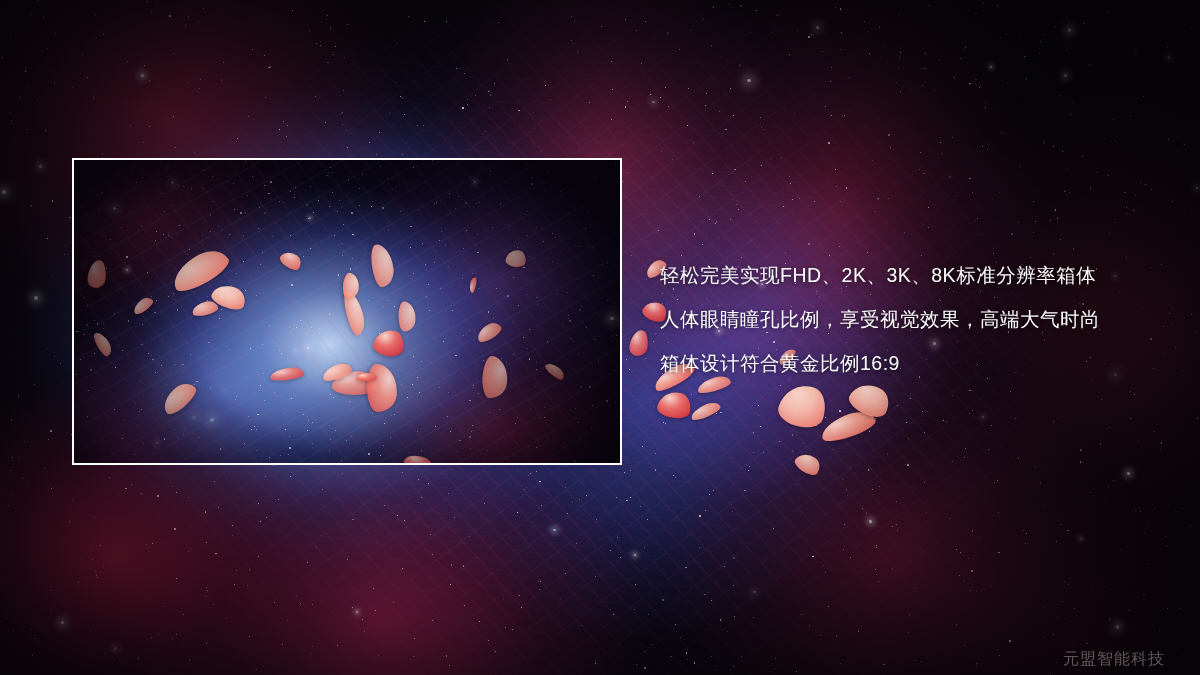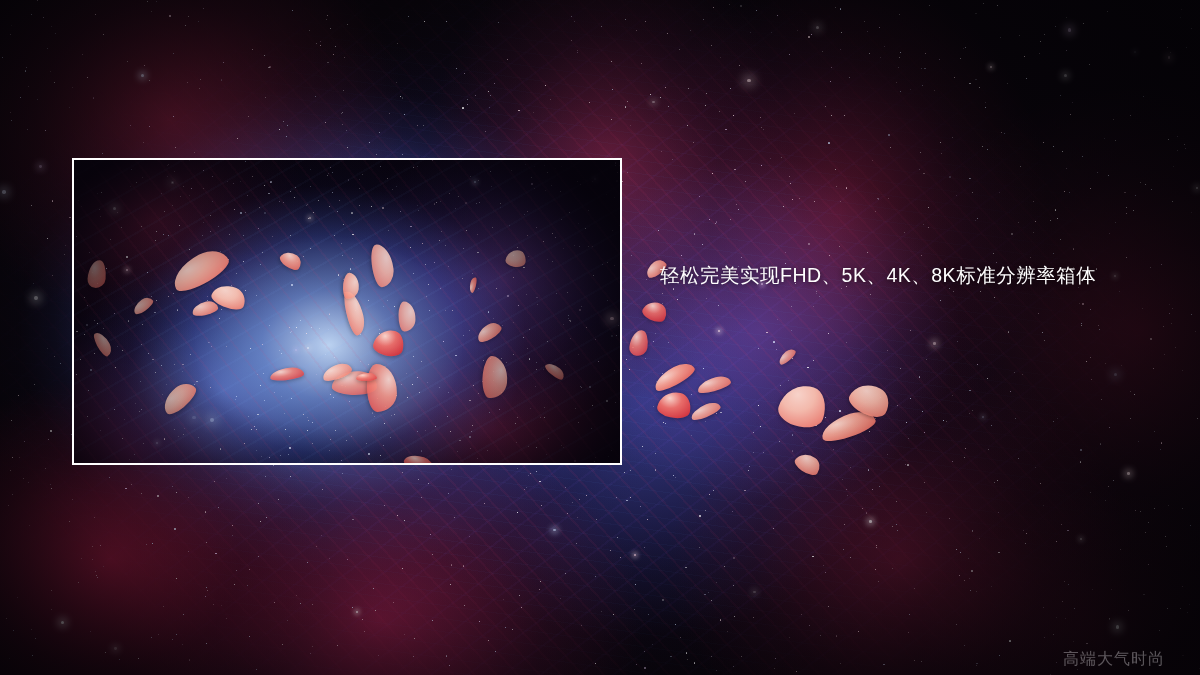"轻松完美实现FHD、5K、4K、8K标准分辨率箱体" div { text: 5K、4K -> 2K、3K }
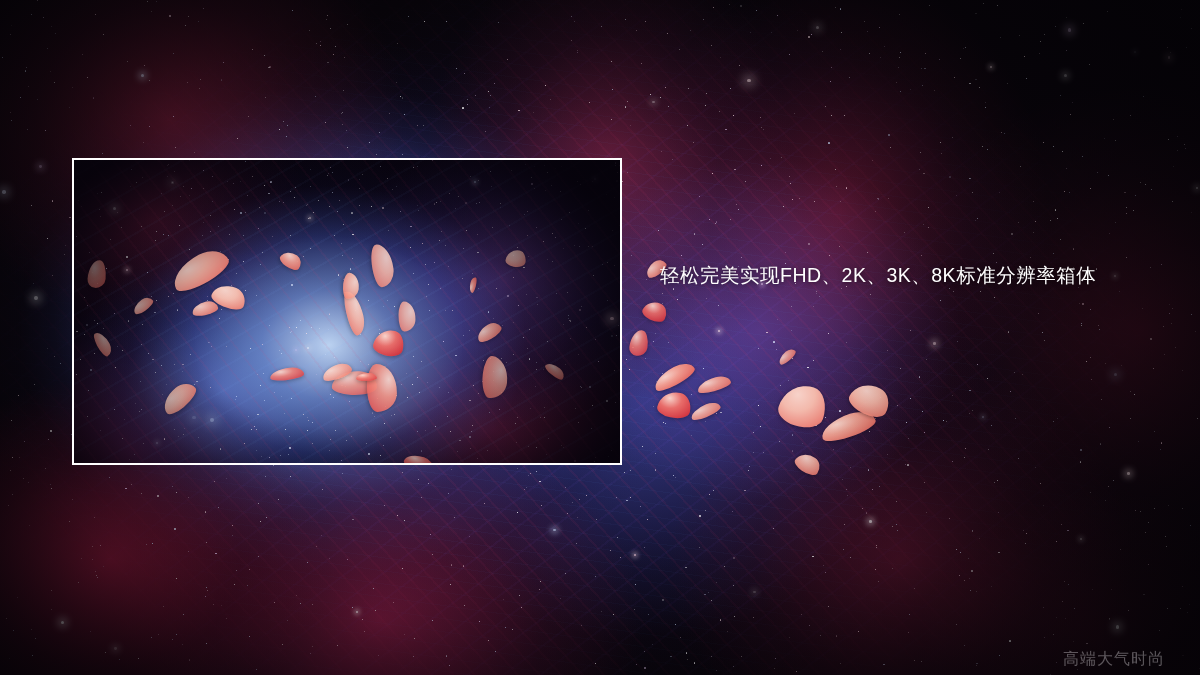"人体眼睛瞳孔比例，享受视觉效果，高端大气时尚" div { html: none -> <div>人体眼睛瞳孔比例，享受视觉效果，高端大气时尚</div> }
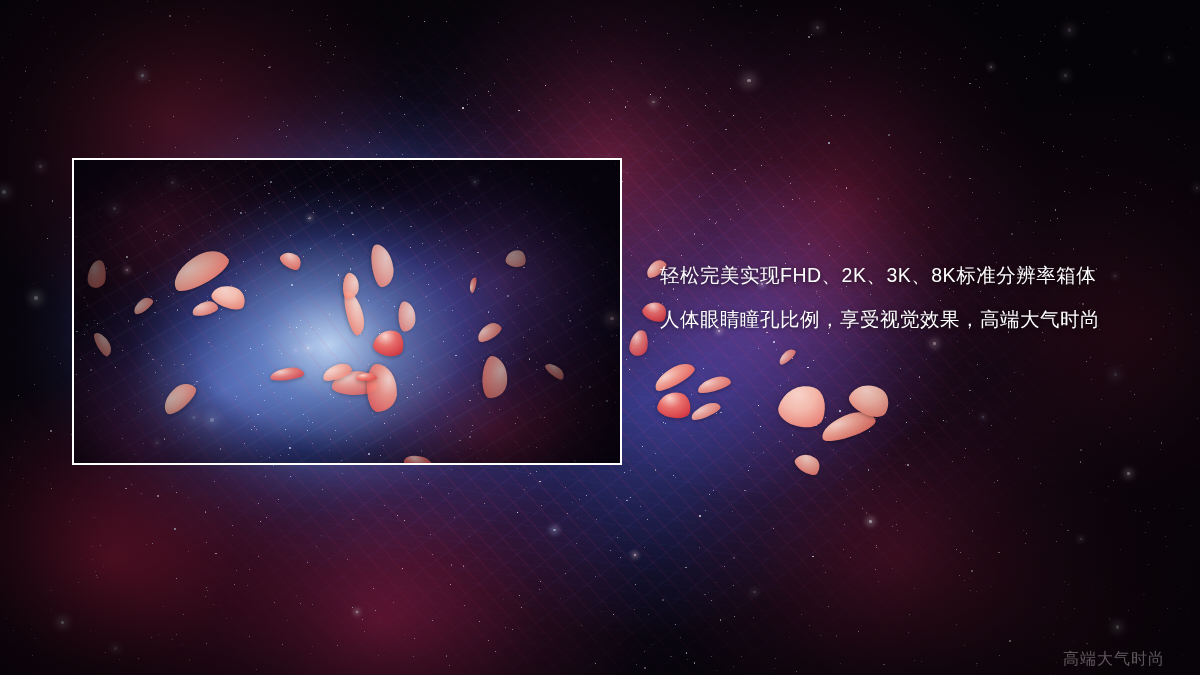"箱体设计符合黄金比例16:9" div { html: none -> <div>箱体设计符合黄金比例16:9</div> }
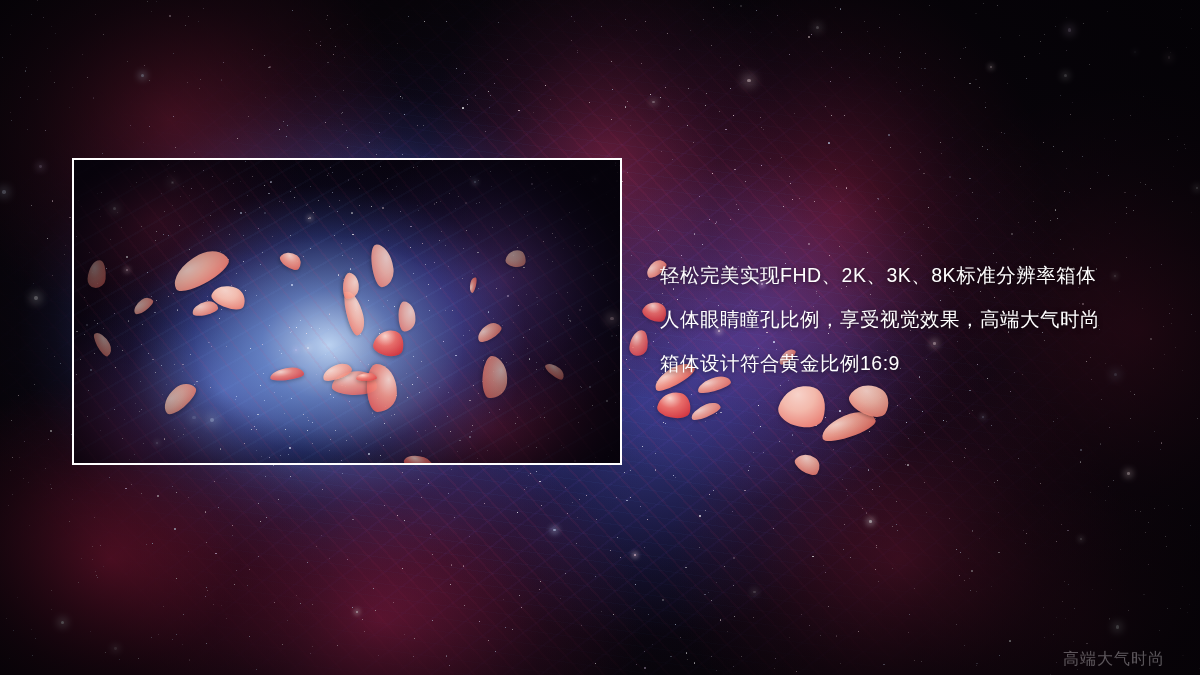"高端大气时尚" div { text: 高端大气时尚 -> 元盟智能科技 }
